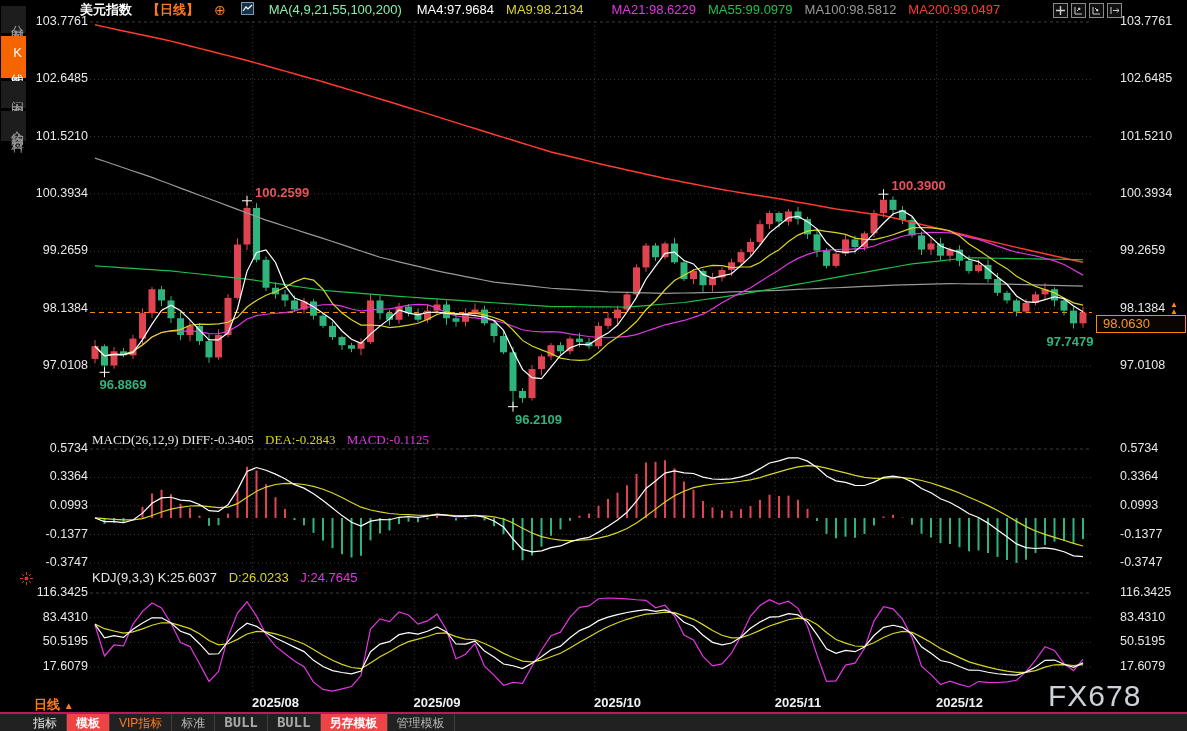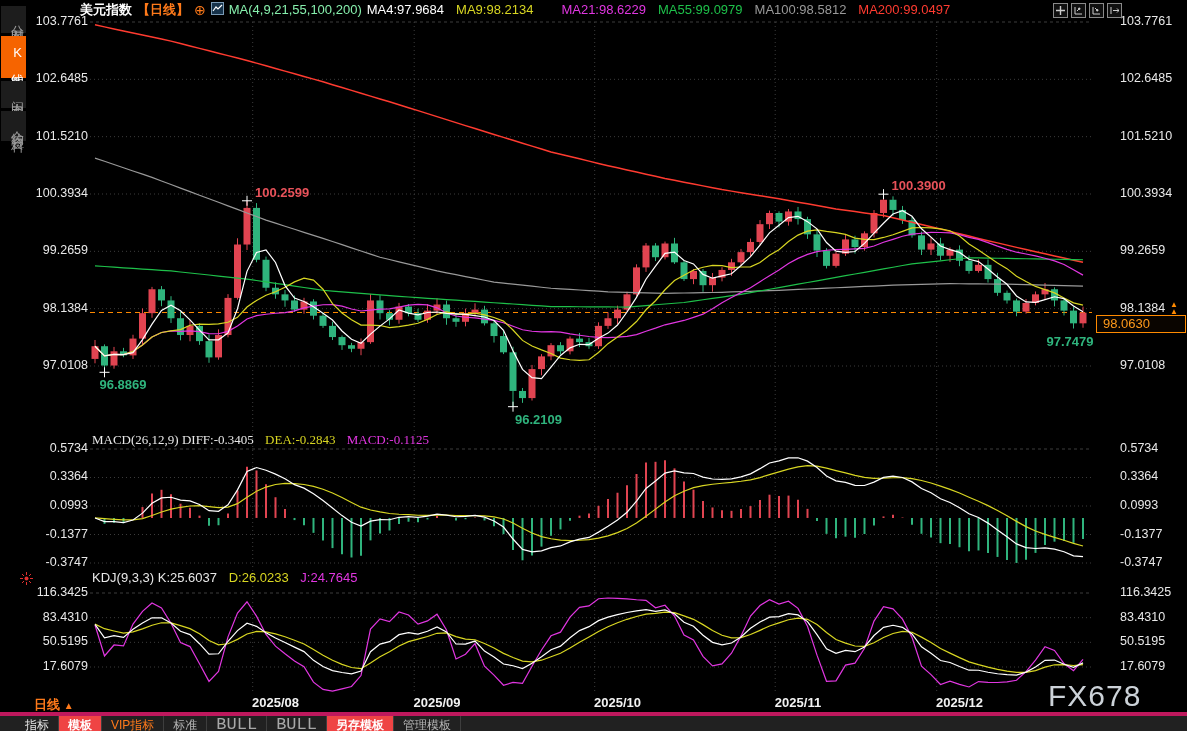"美元指数" .topbar { gap: 5px -> 15px }
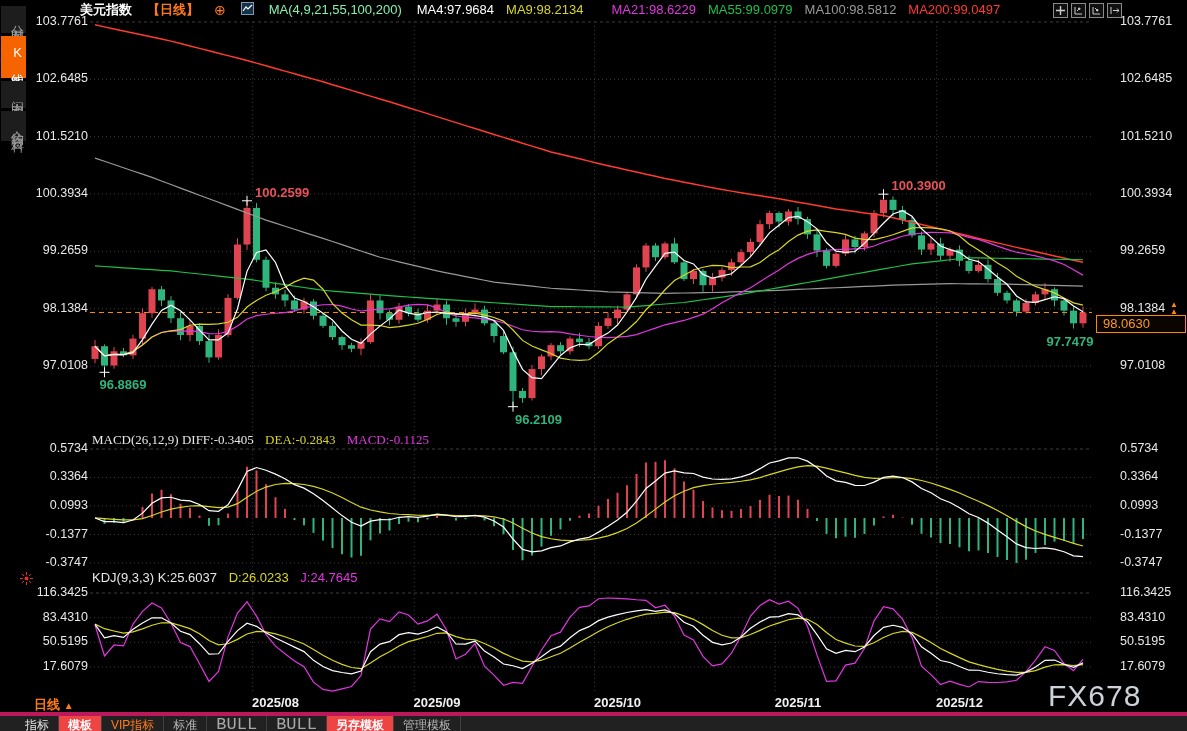"指标" .toolbar { border-top: 4px solid #be185d -> 2px solid #be185d; padding-left: 16px -> 24px }
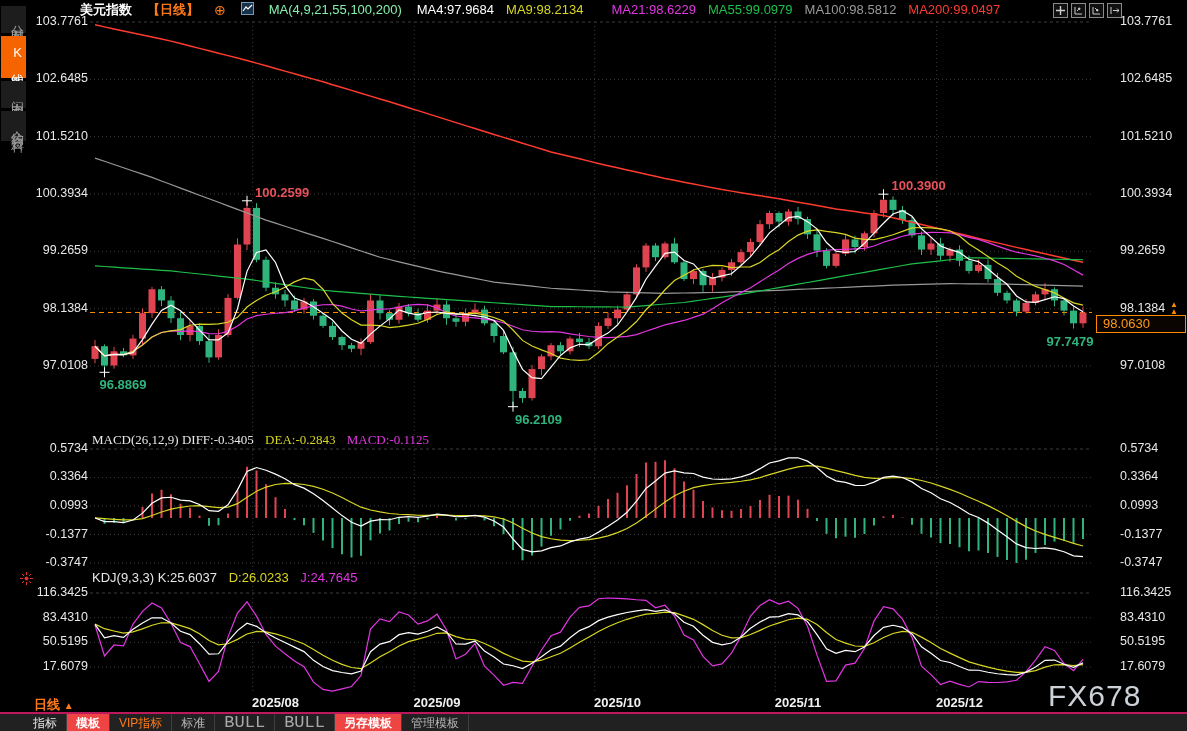"BULL" .tab.mono { font-size: 17px -> 14px; font-weight: none -> bold }
